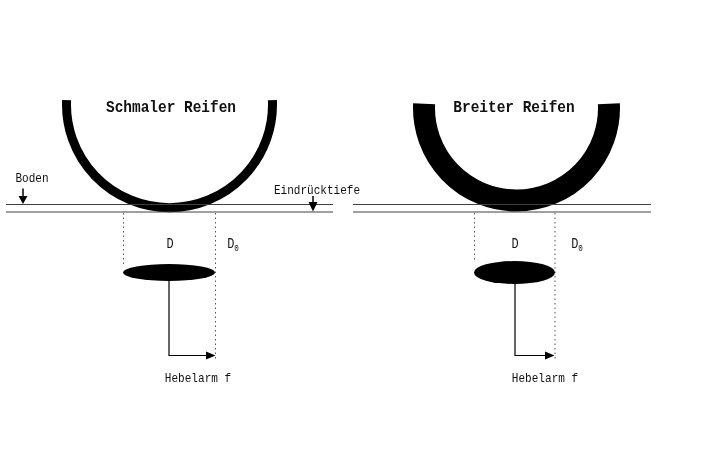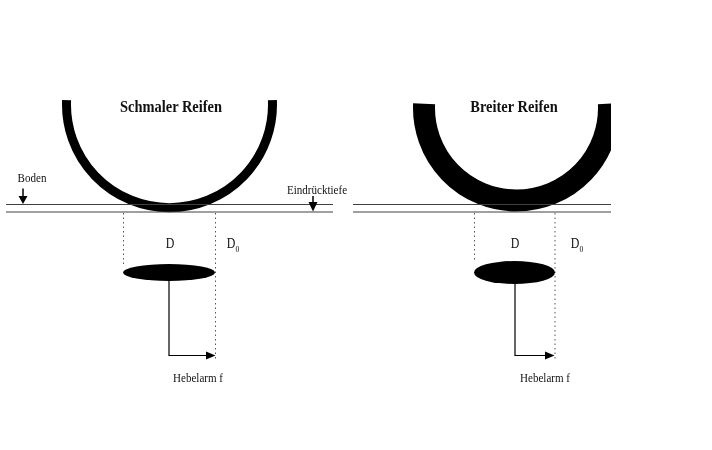"Schmaler Reifen" #stage { font-family: Liberation Serif, serif -> Liberation Mono, monospace; padding-left: none -> 40px }
